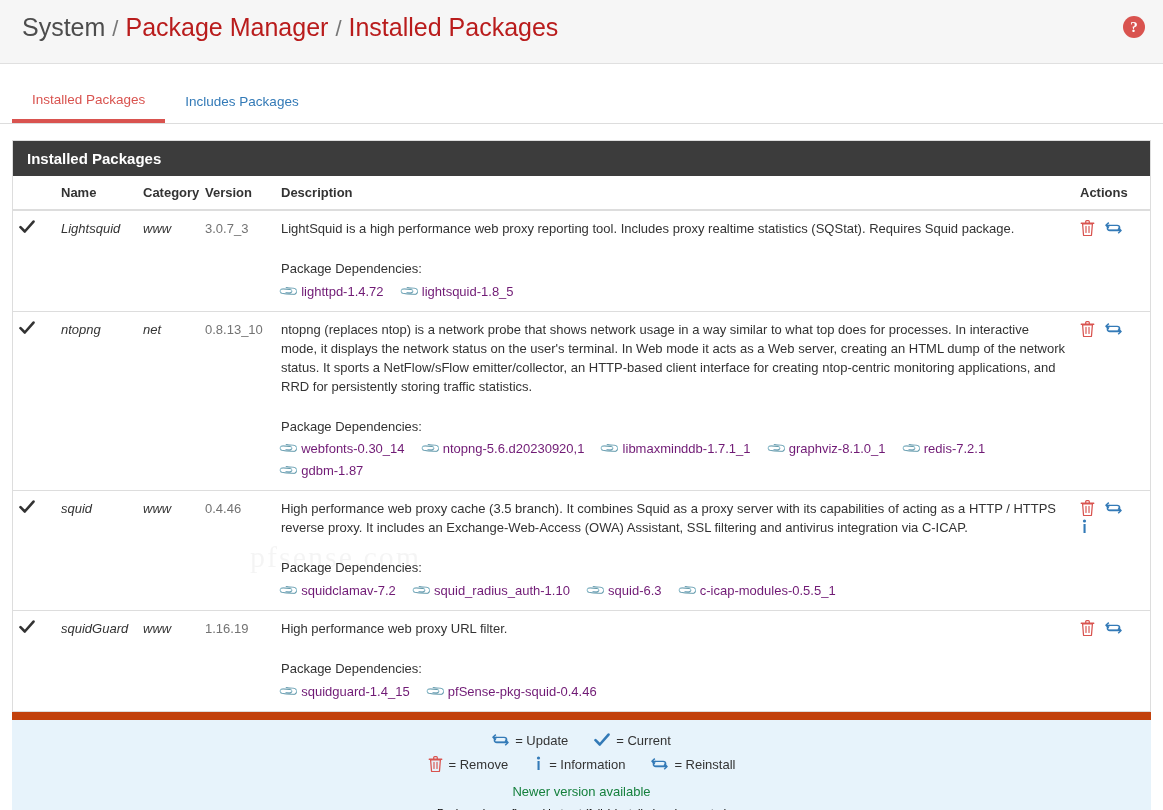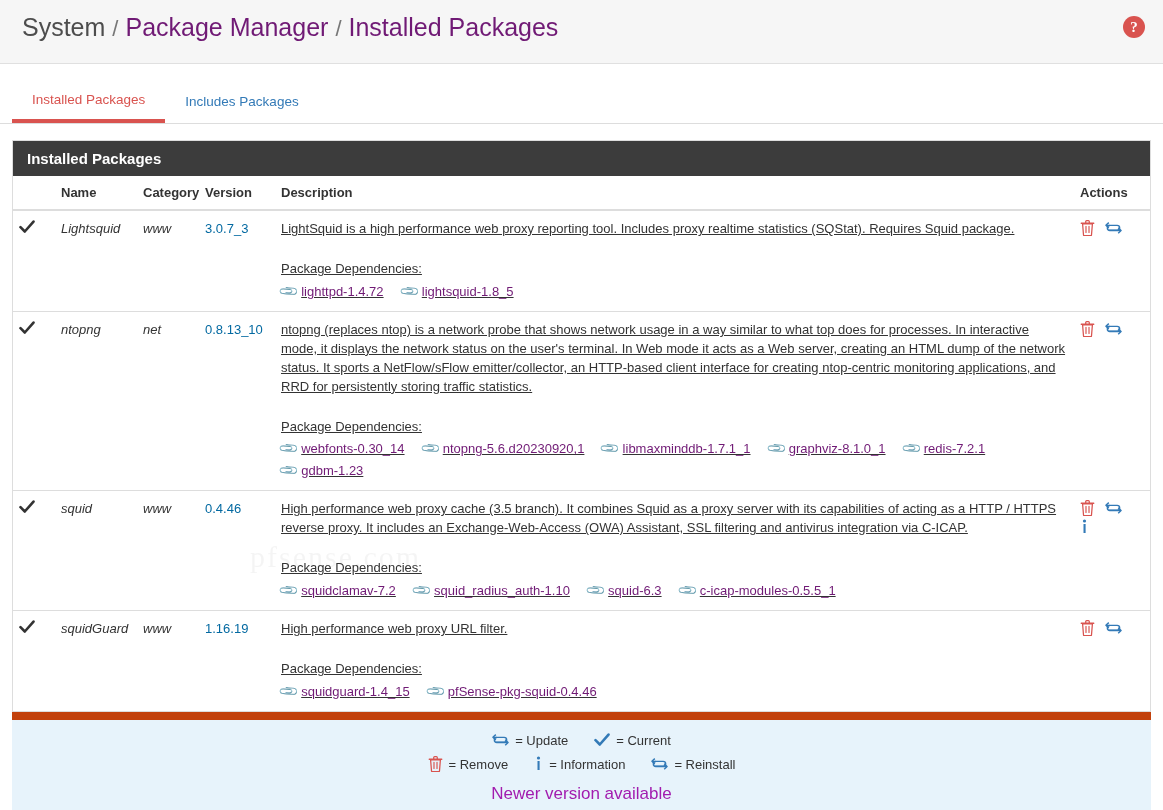"Package Manager" .breadcrumb .crumb-link { color: #701a75 -> #b91c1c }
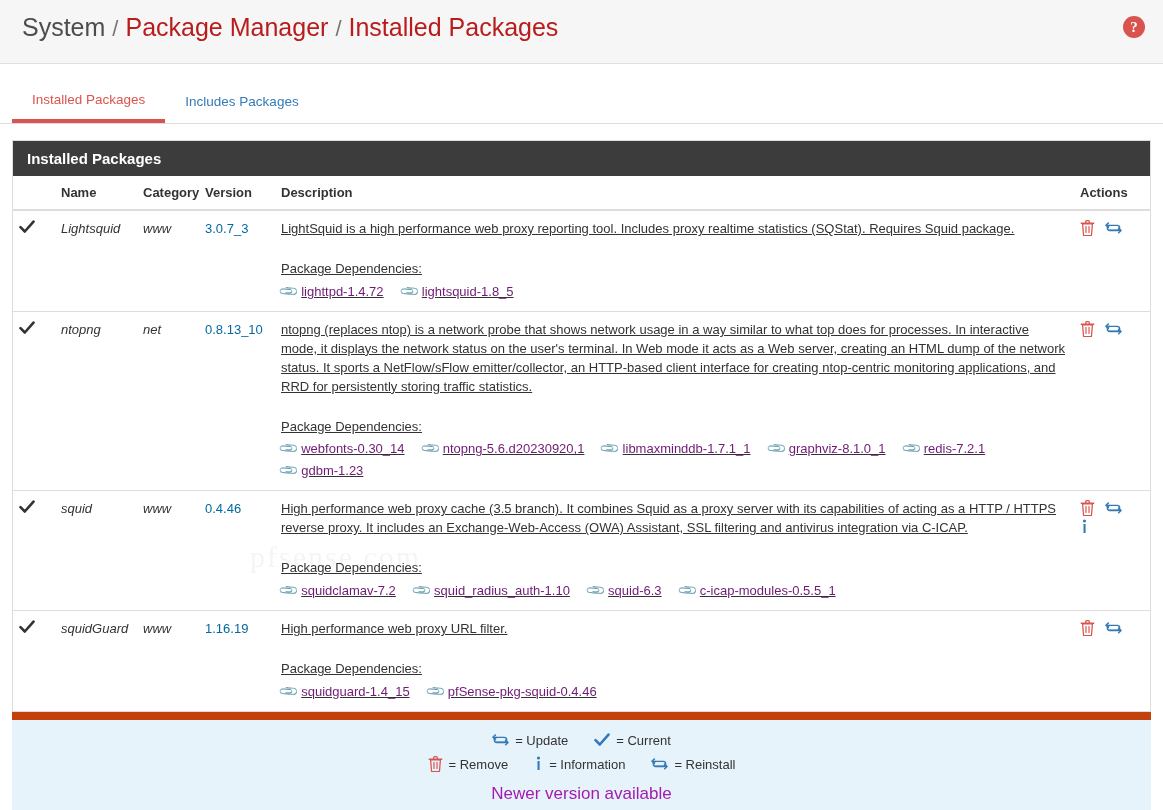"3.0.7_3" td.version a { color: #0369a1 -> #737373 }
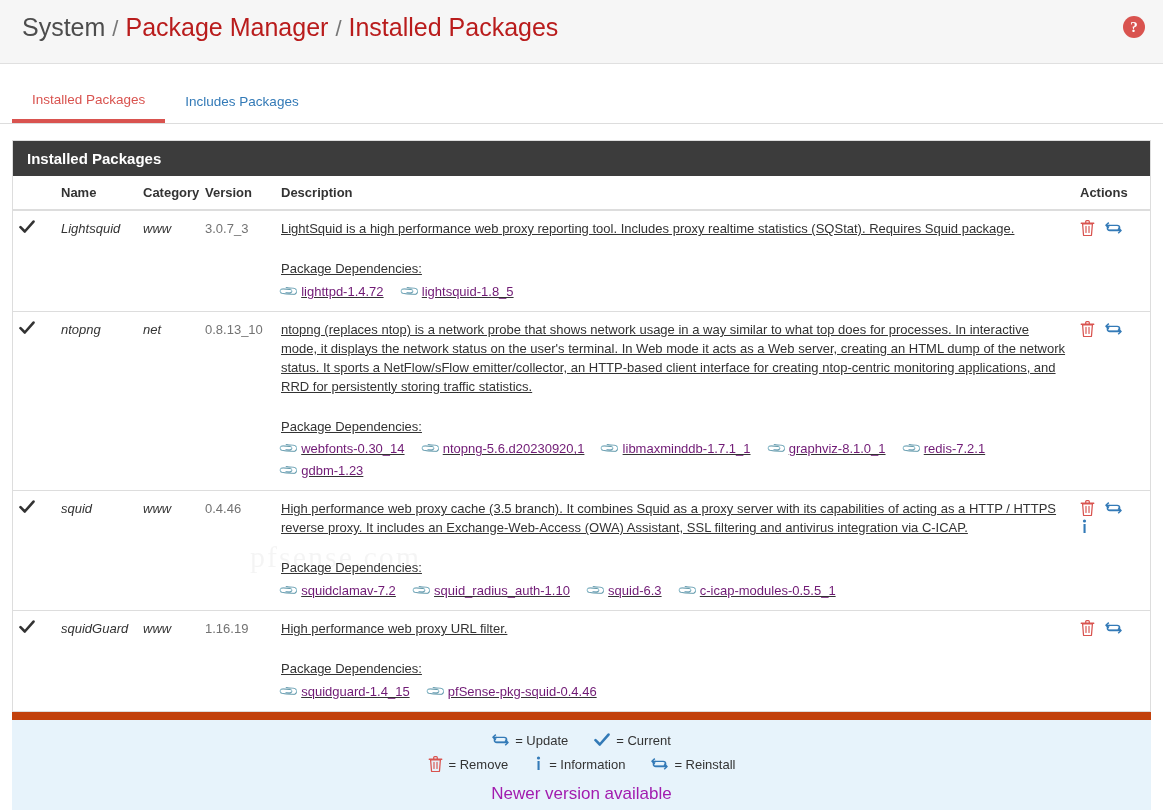"LightSquid is a high performance" td.desc { text-decoration: underline -> none }
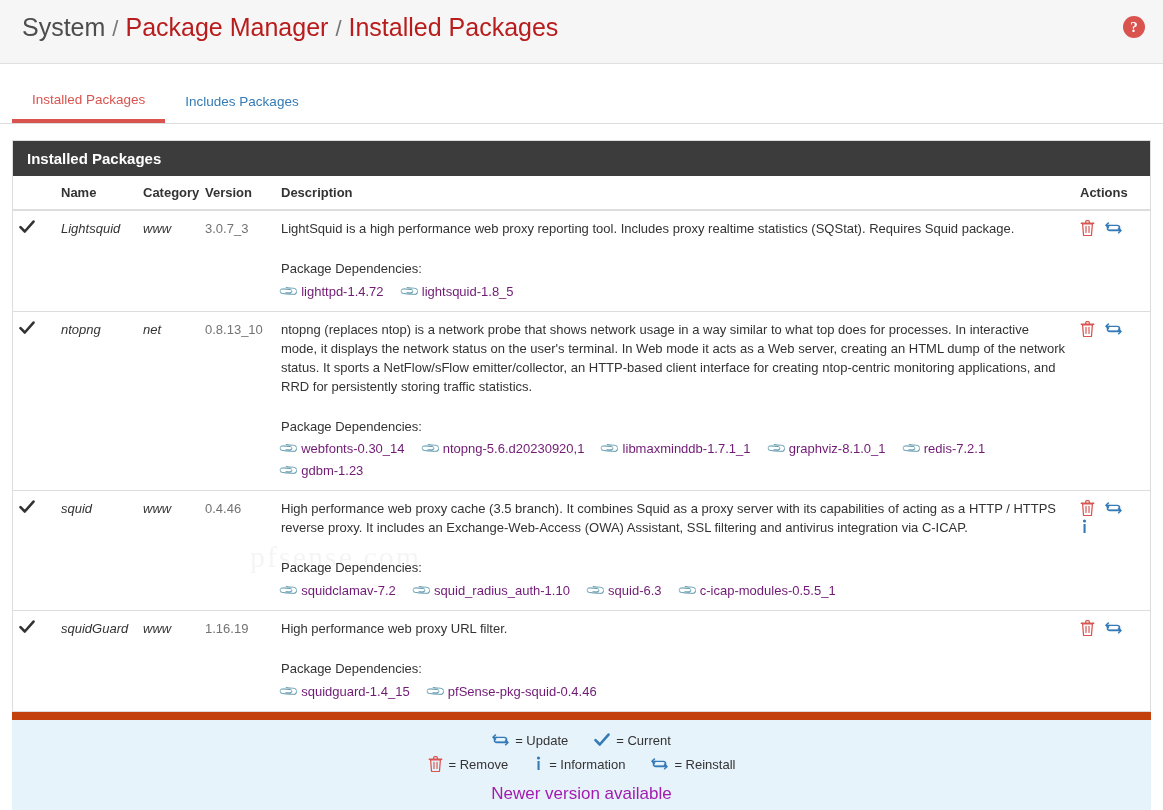"gdbm-1.23" a { text: gdbm-1.23 -> gdbm-1.87 }
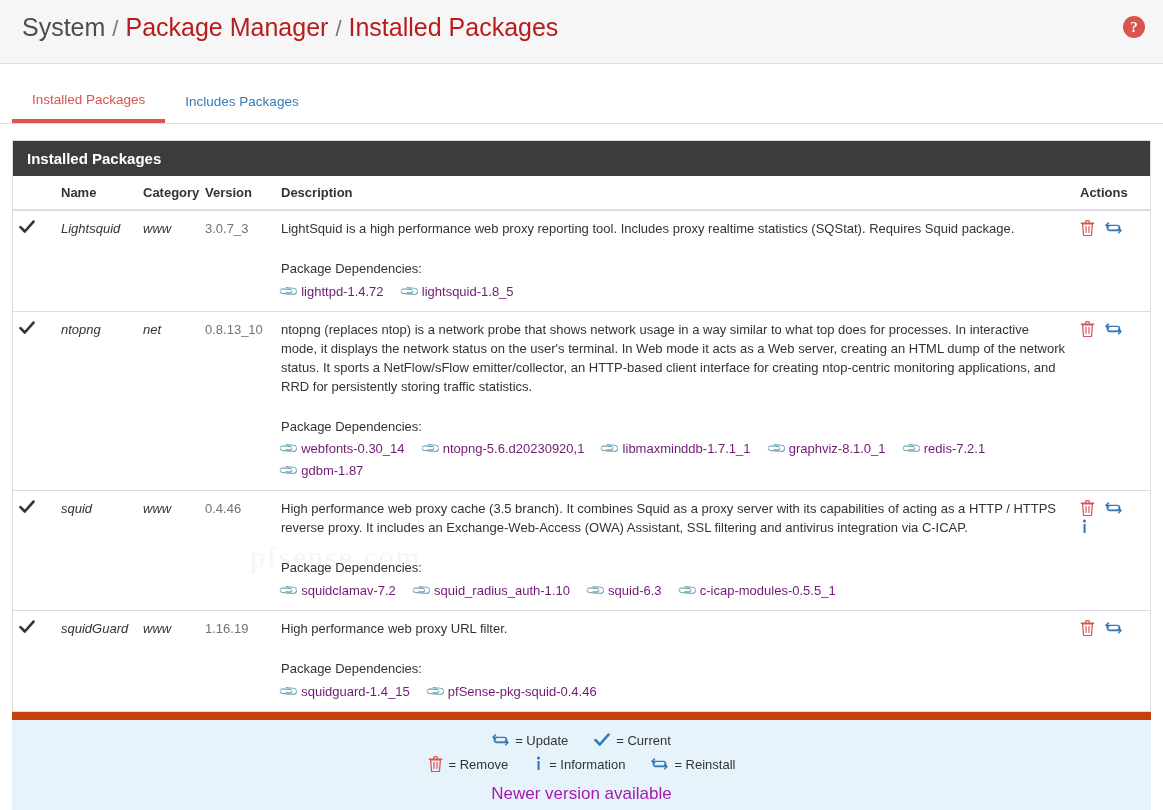"Newer version available" .legend .warn { color: #a21caf -> #15803d; font-size: 17px -> 13px }
